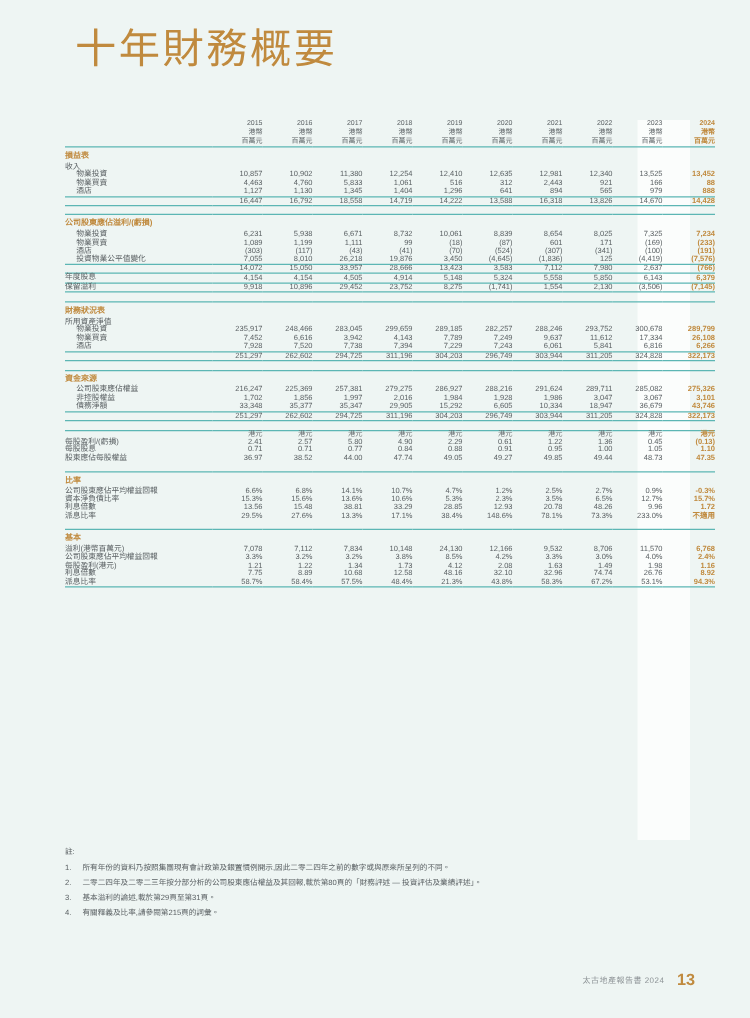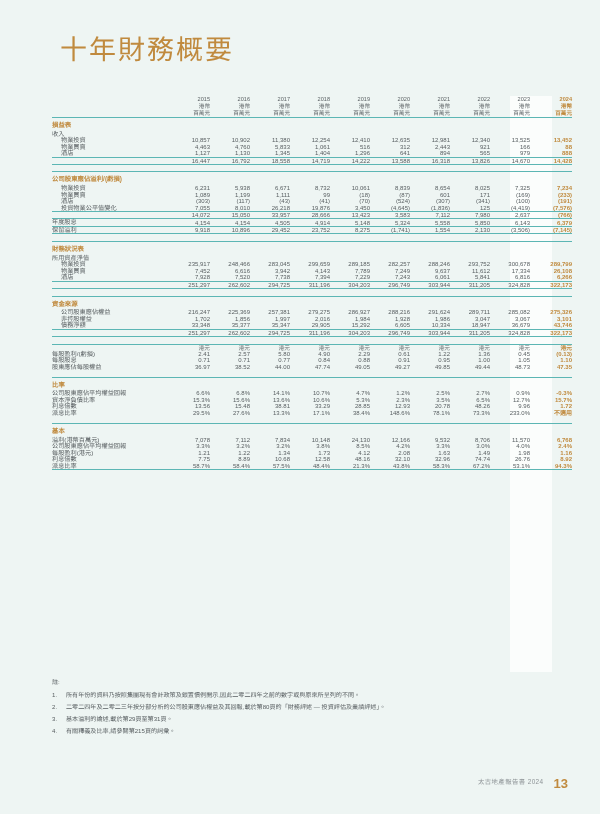"十年財務概要" .page-title { font-size: 27px -> 33px; top: 28px -> 12px }
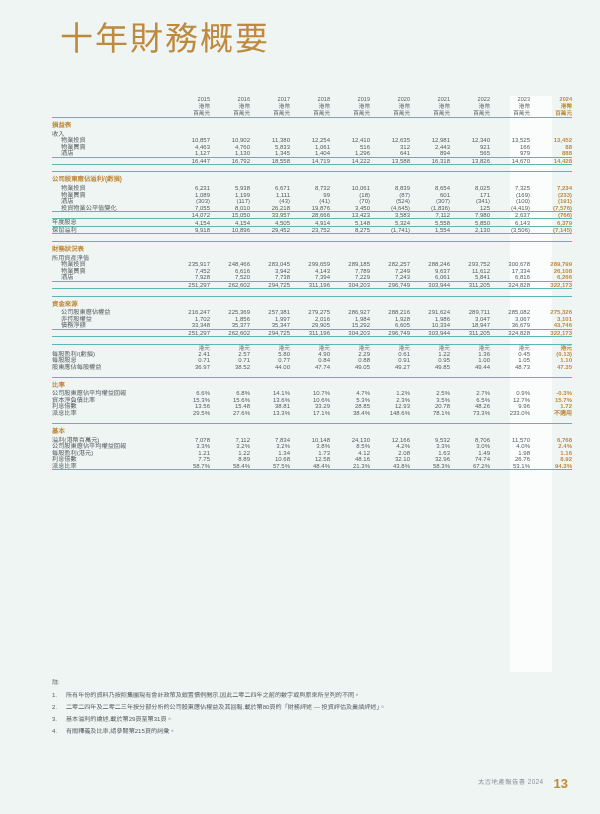"13" .footer { align-items: flex-start -> center; right: 32px -> 44px }
